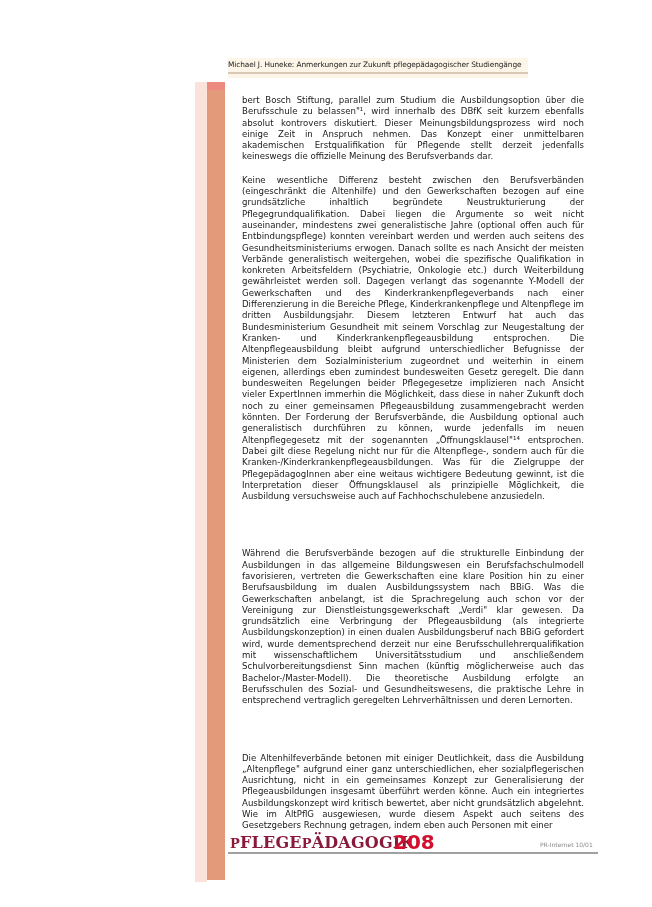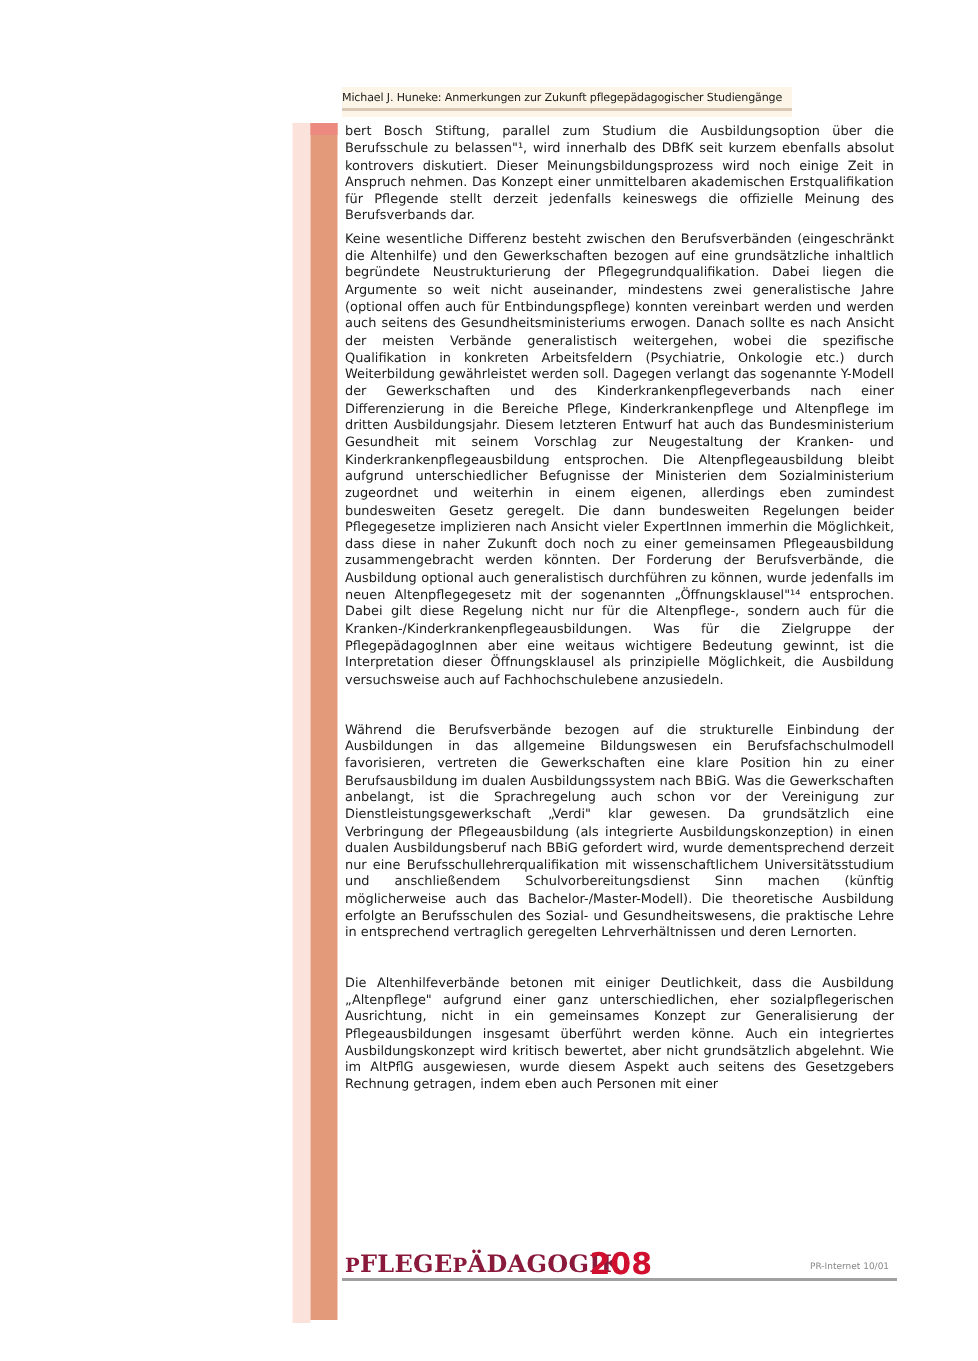"bert Bosch Stiftung, parallel zum" .body-text p { margin: 0 -> 12px }
